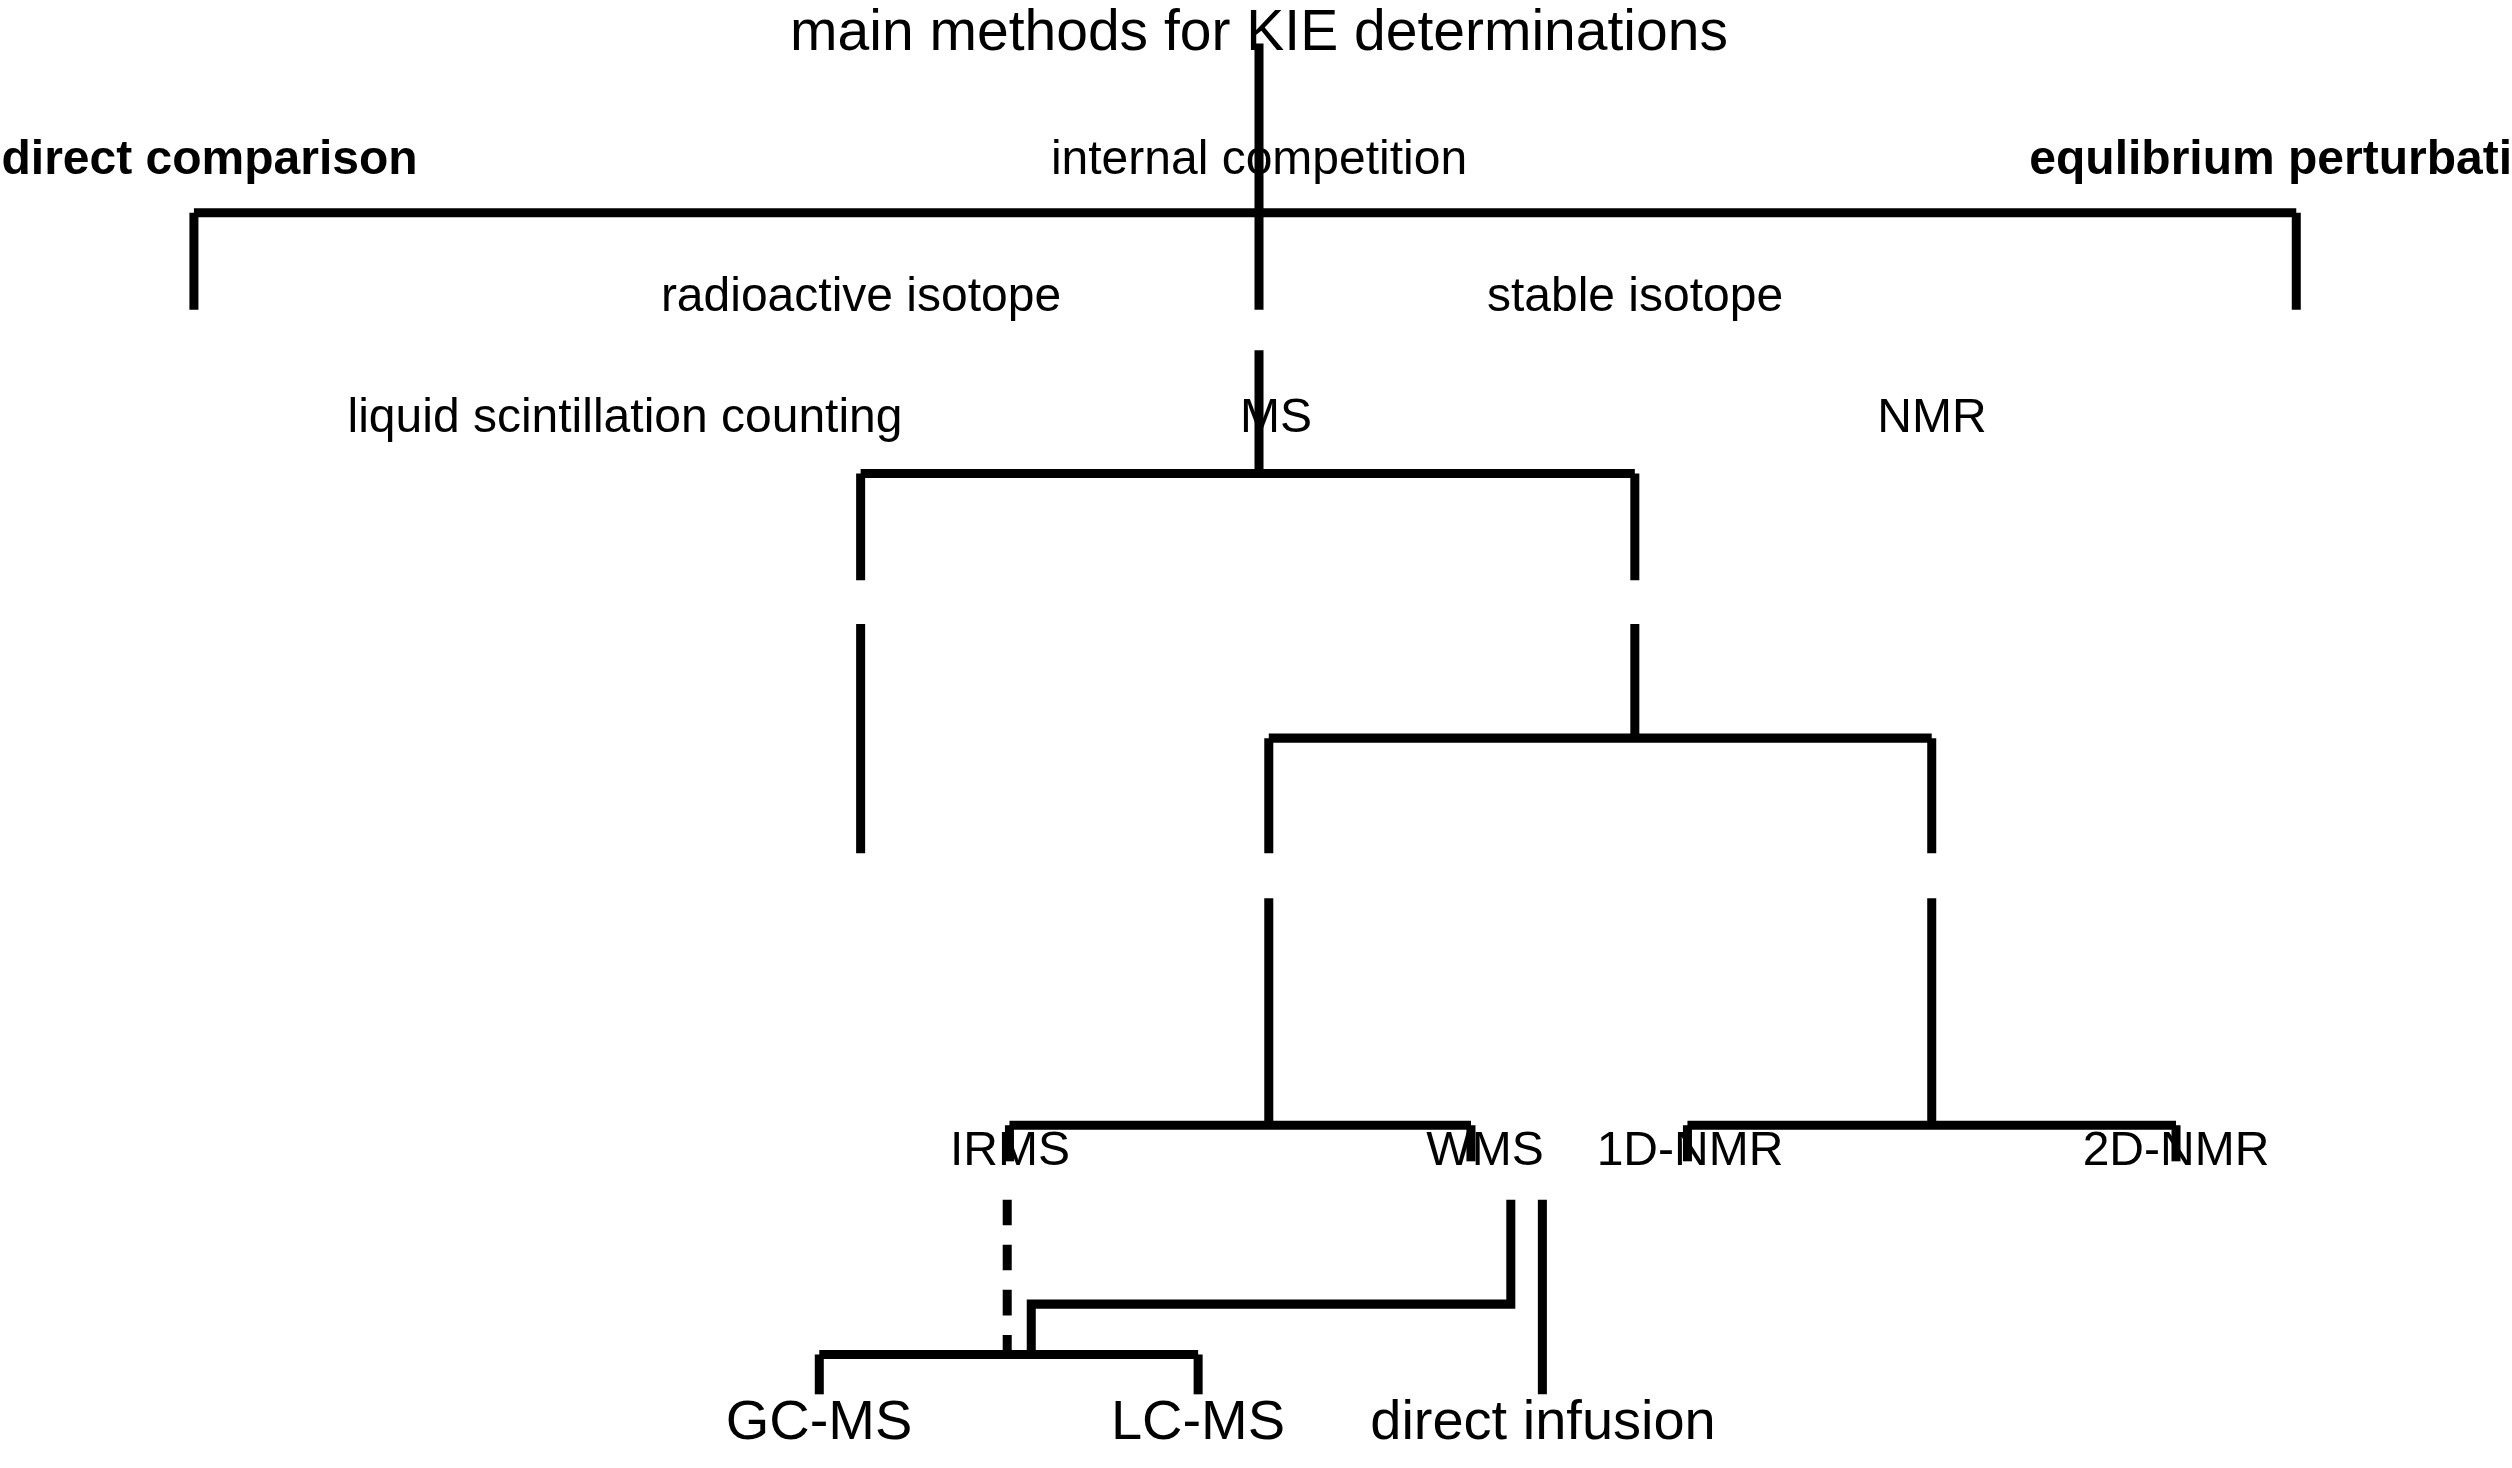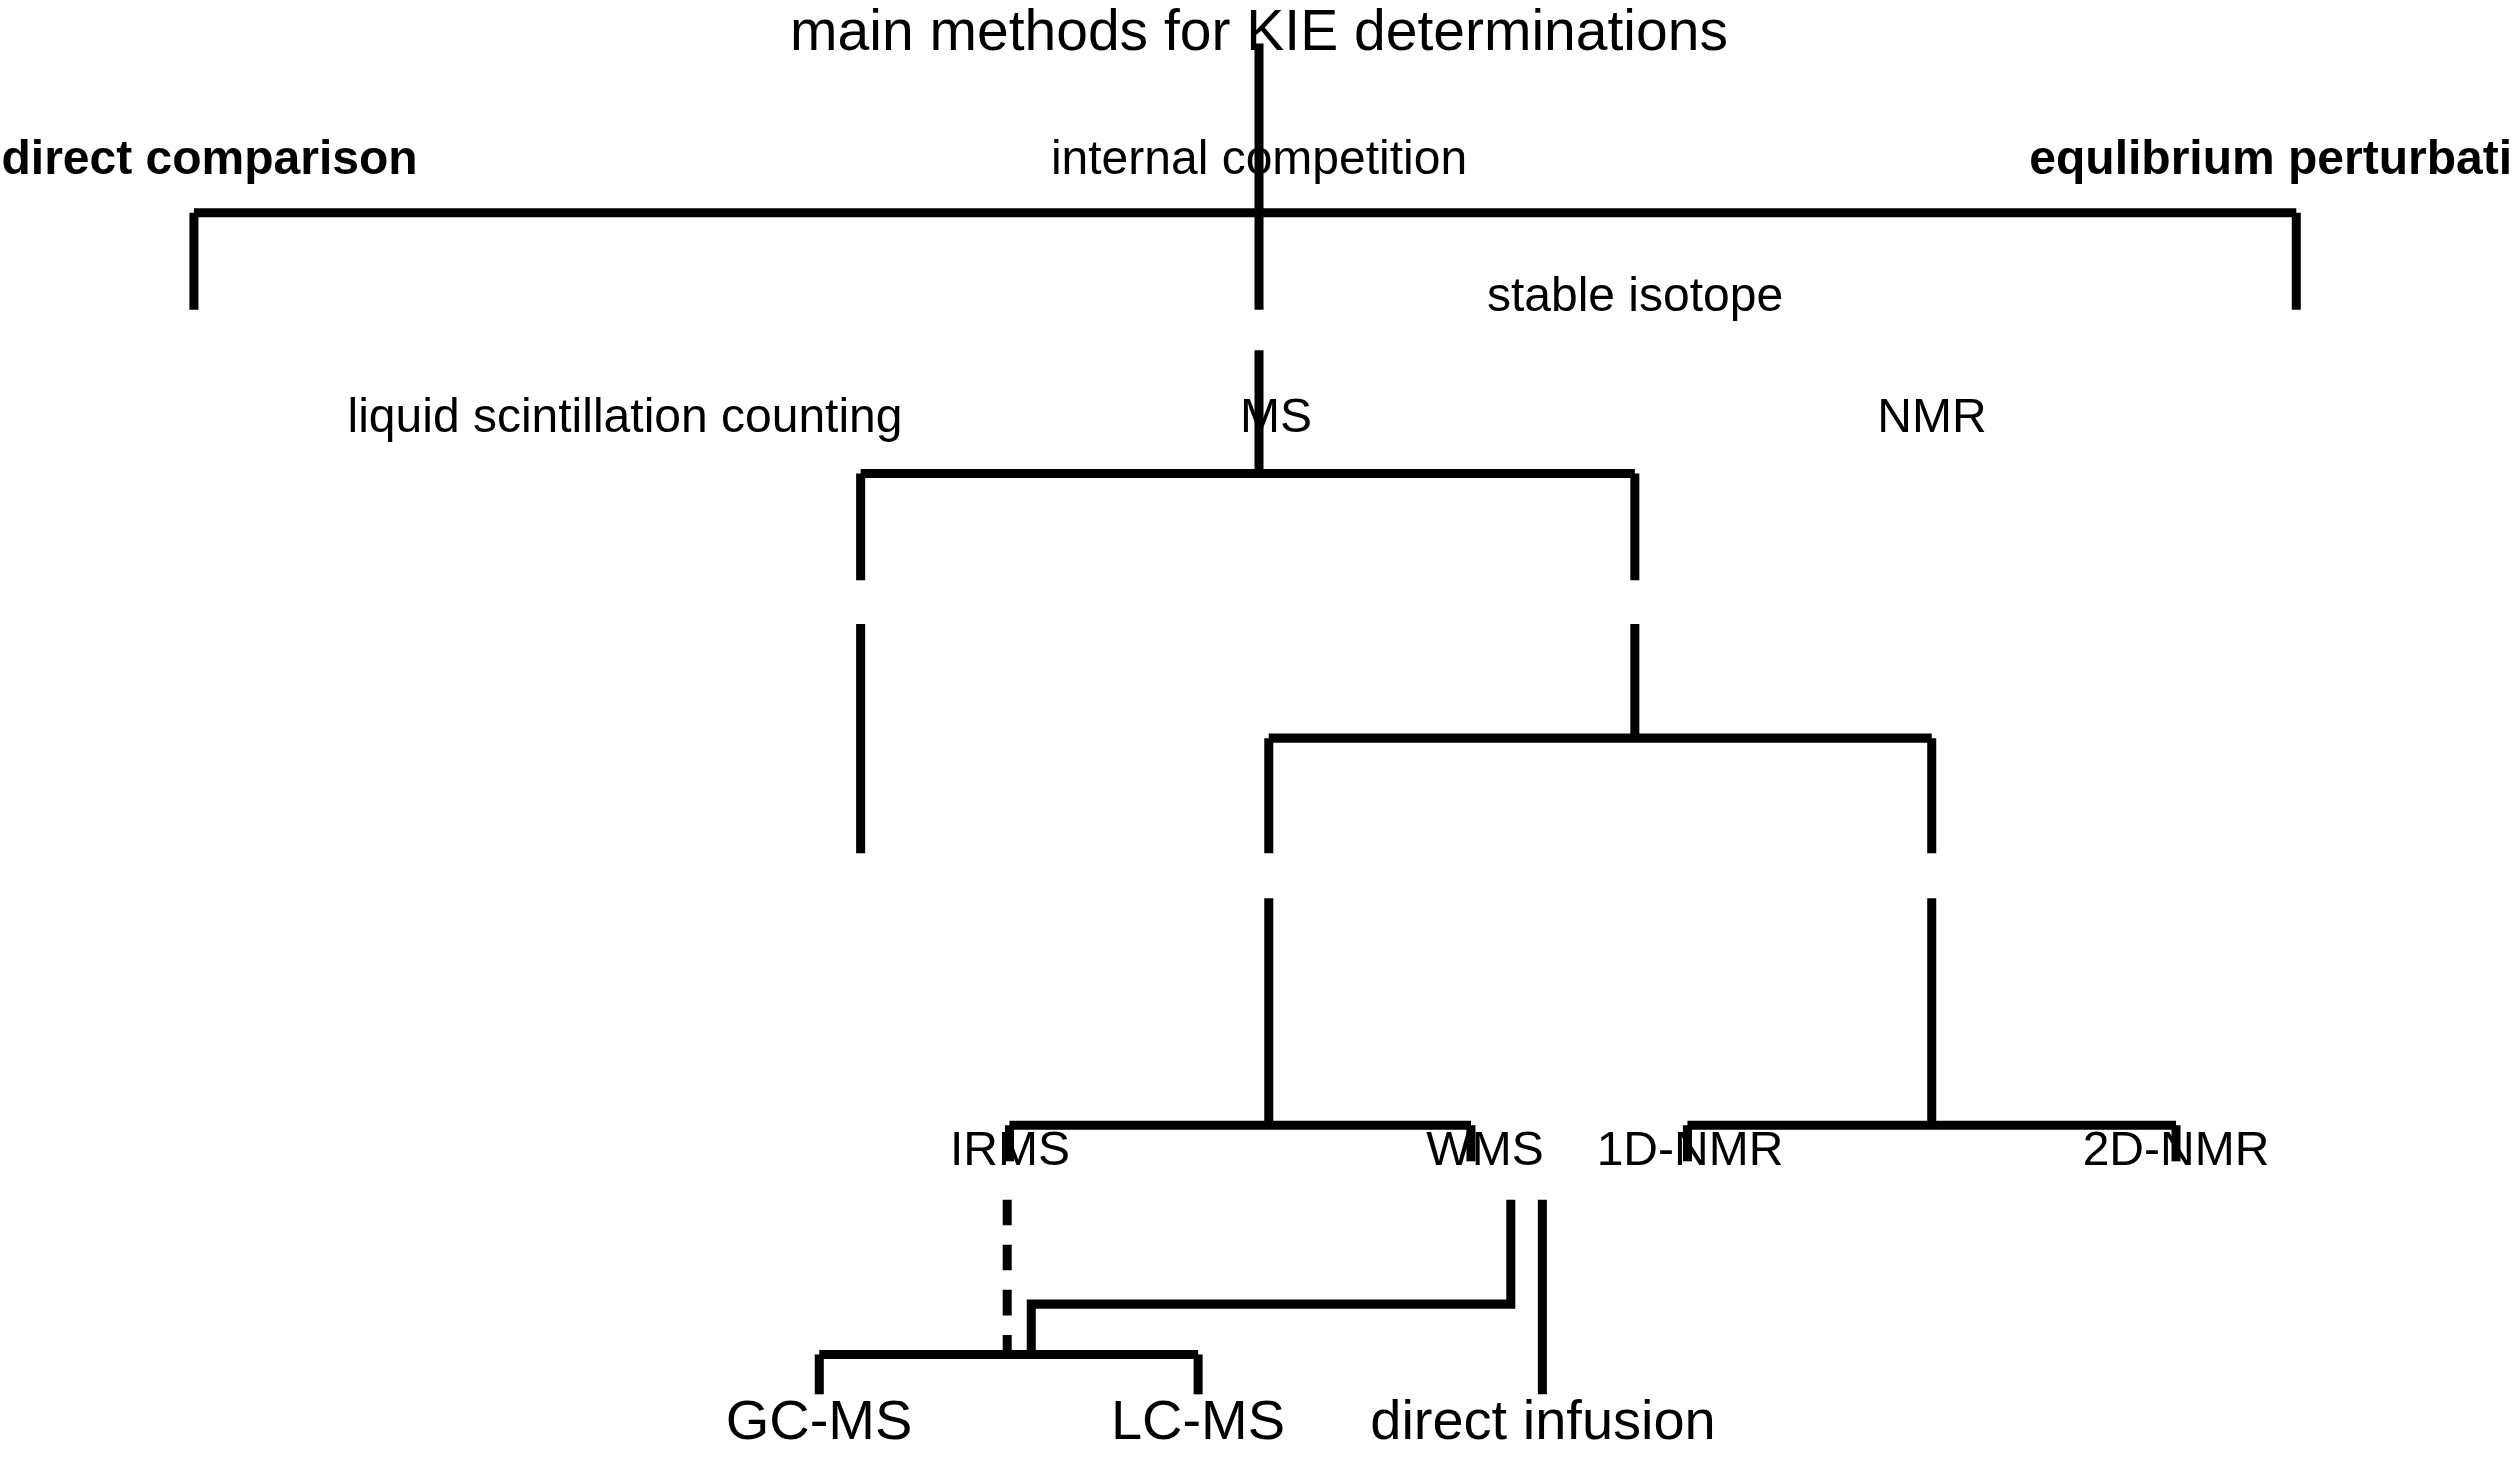"radioactive isotope" div.node { html: none -> <div>radioactive isotope</div> }
